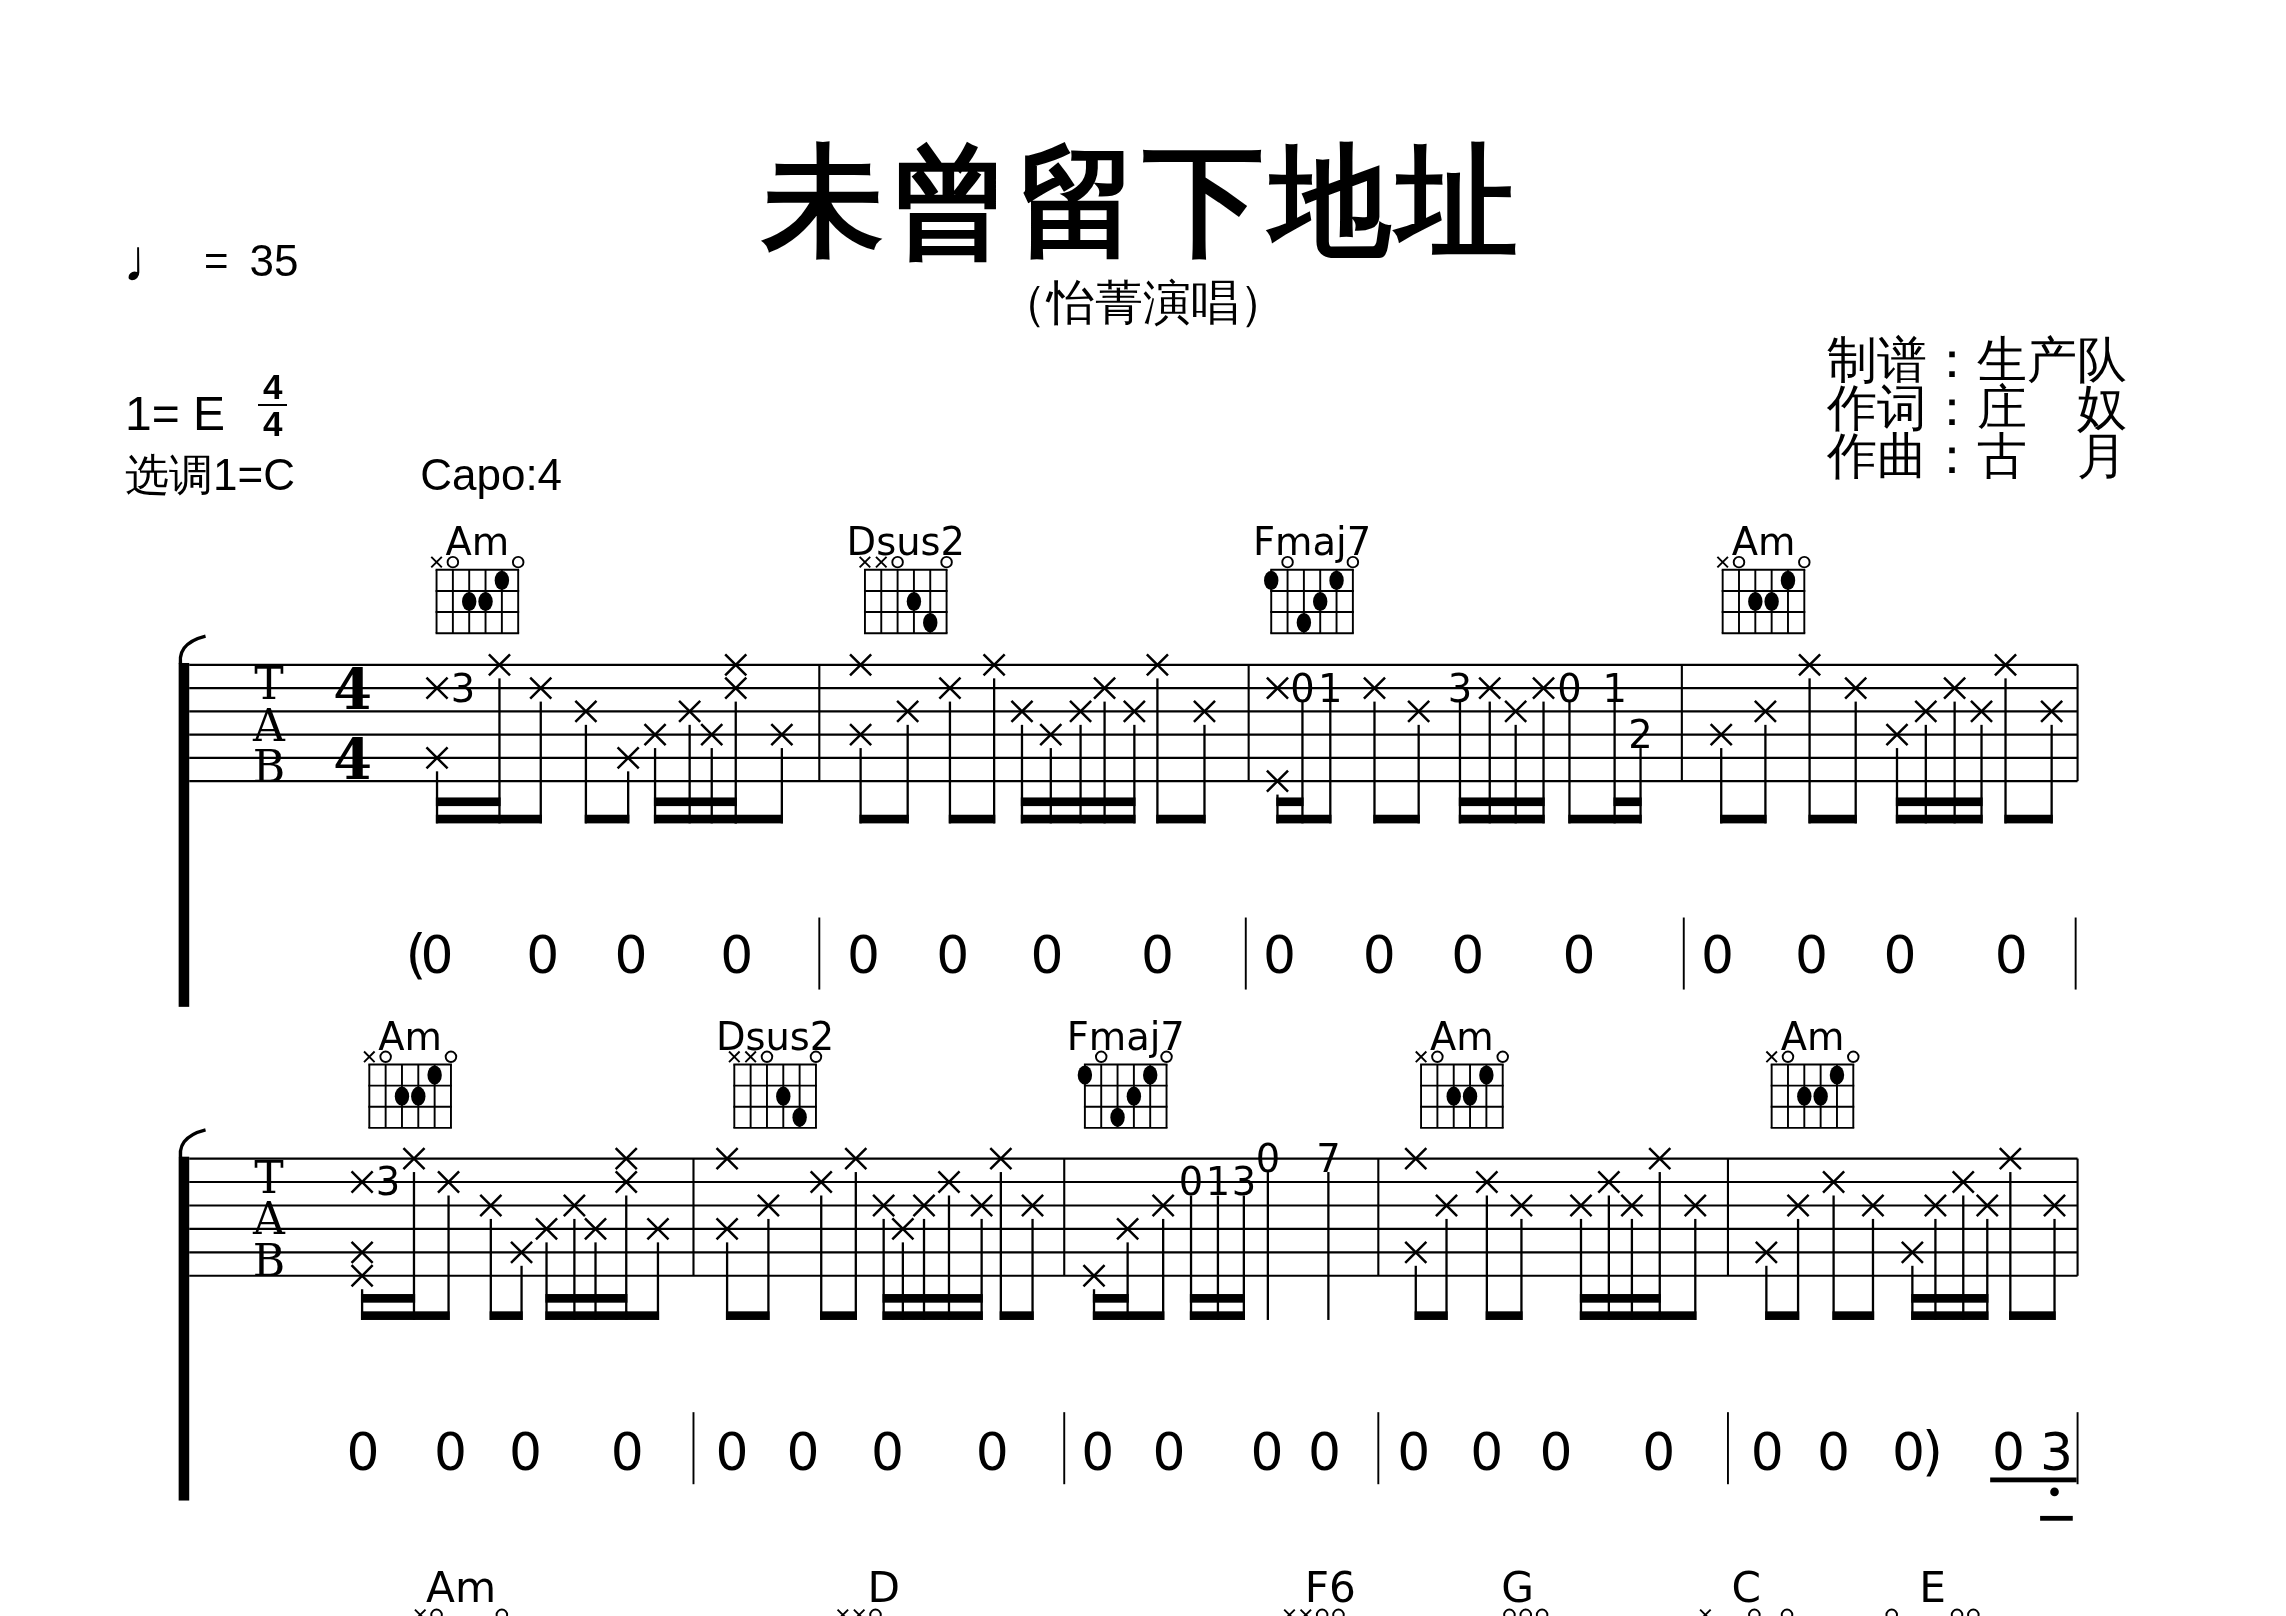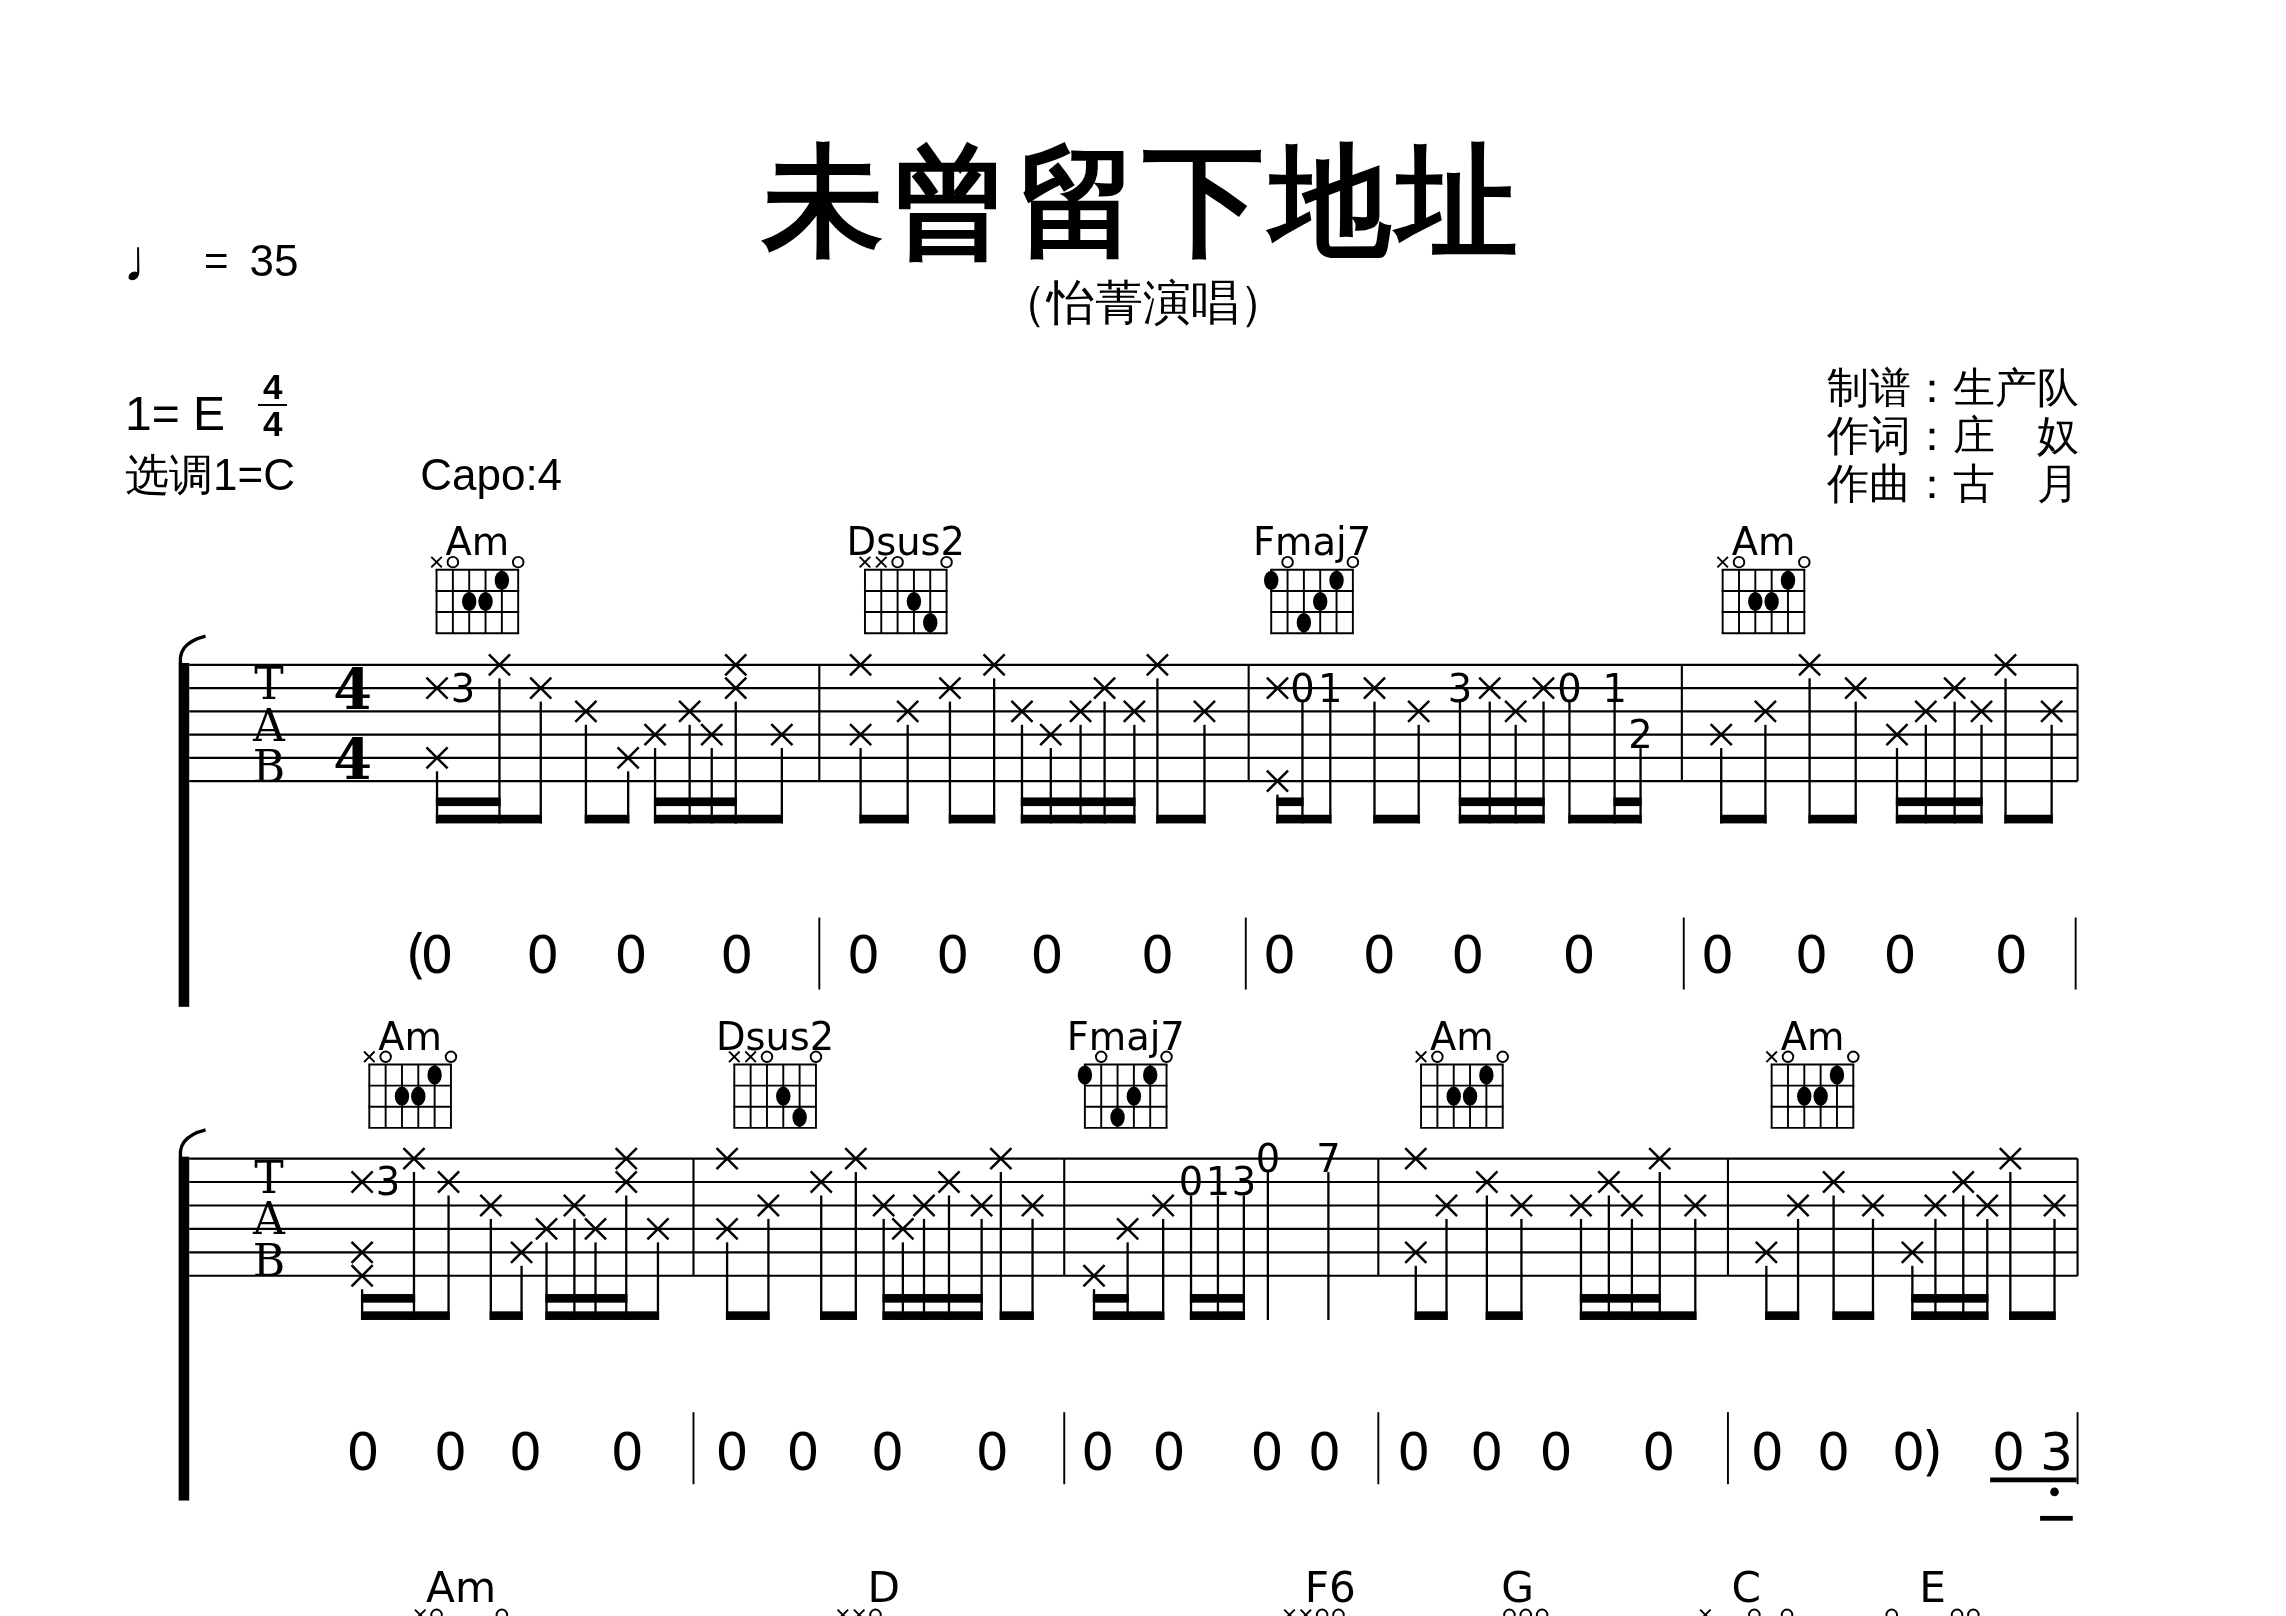"制谱：生产队" .credits { font-size: 42px -> 50px; top: 364px -> 336px }
